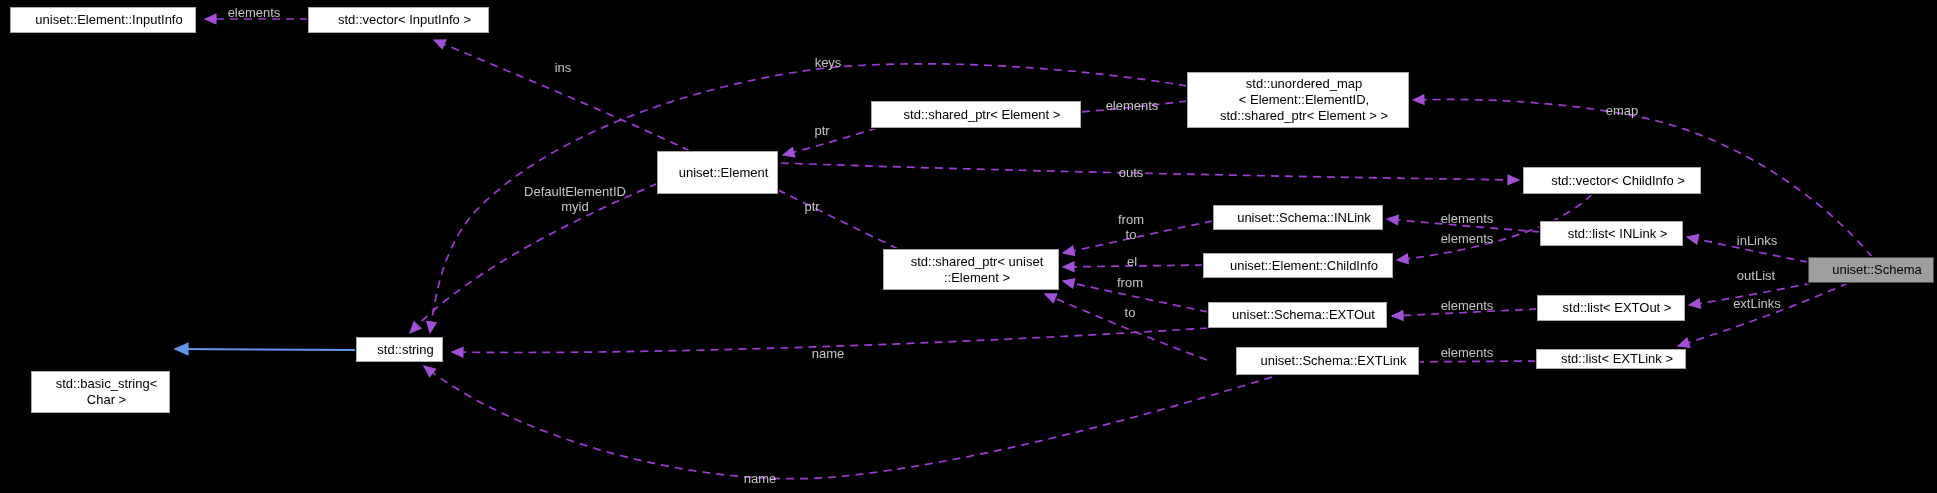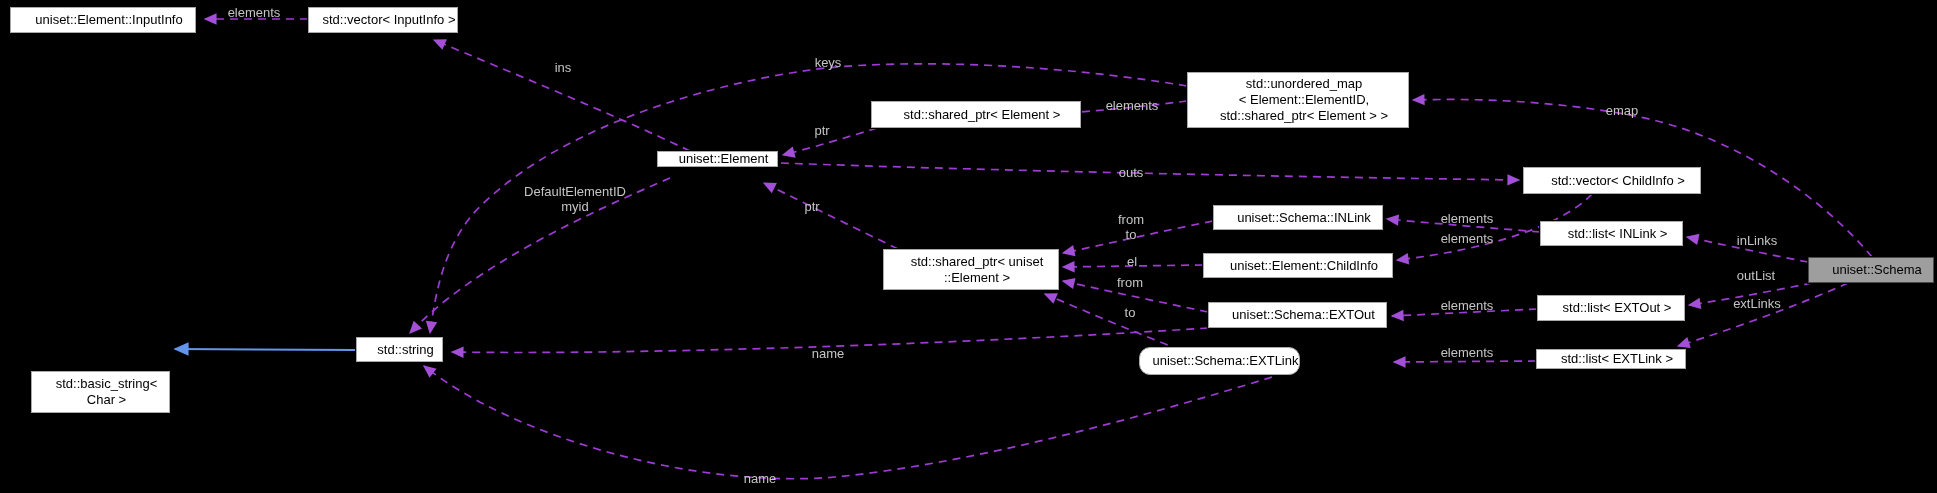"std::vector< InputInfo >" div.node { width: 150px -> 181px }
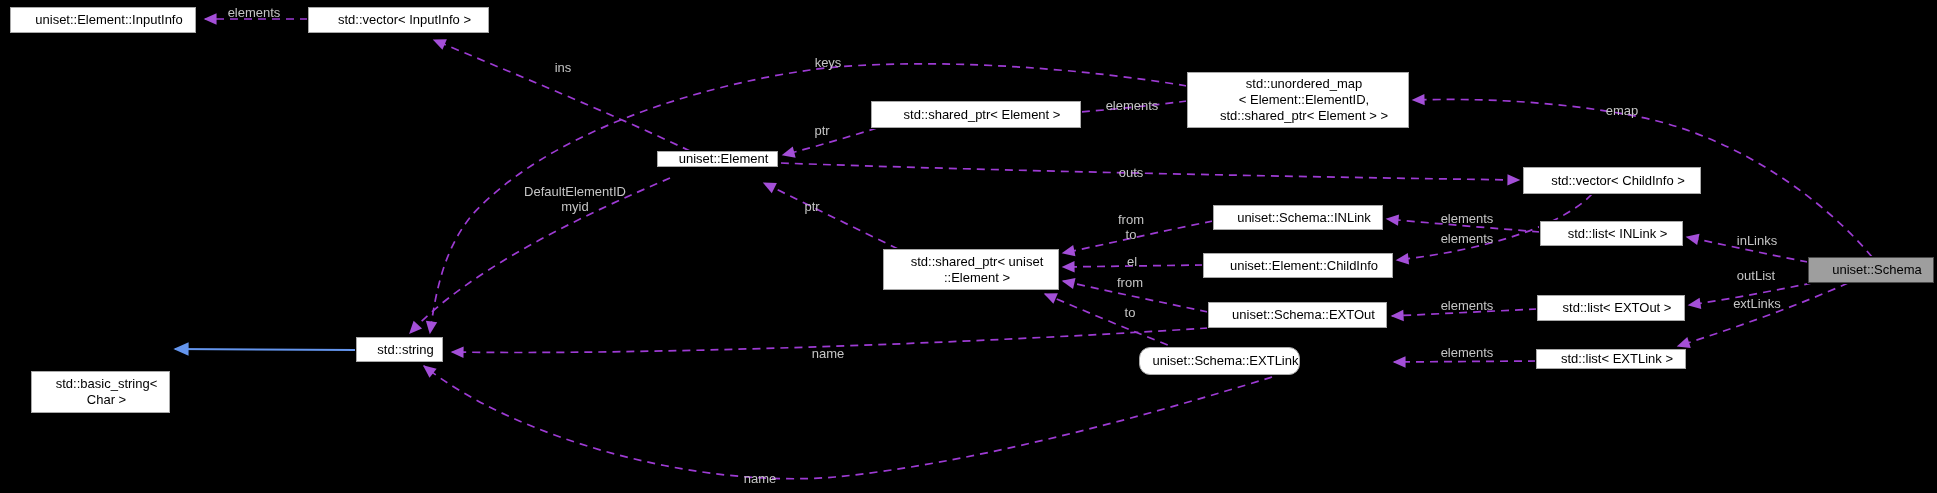"uniset::Element" div.node { height: 16px -> 43px }
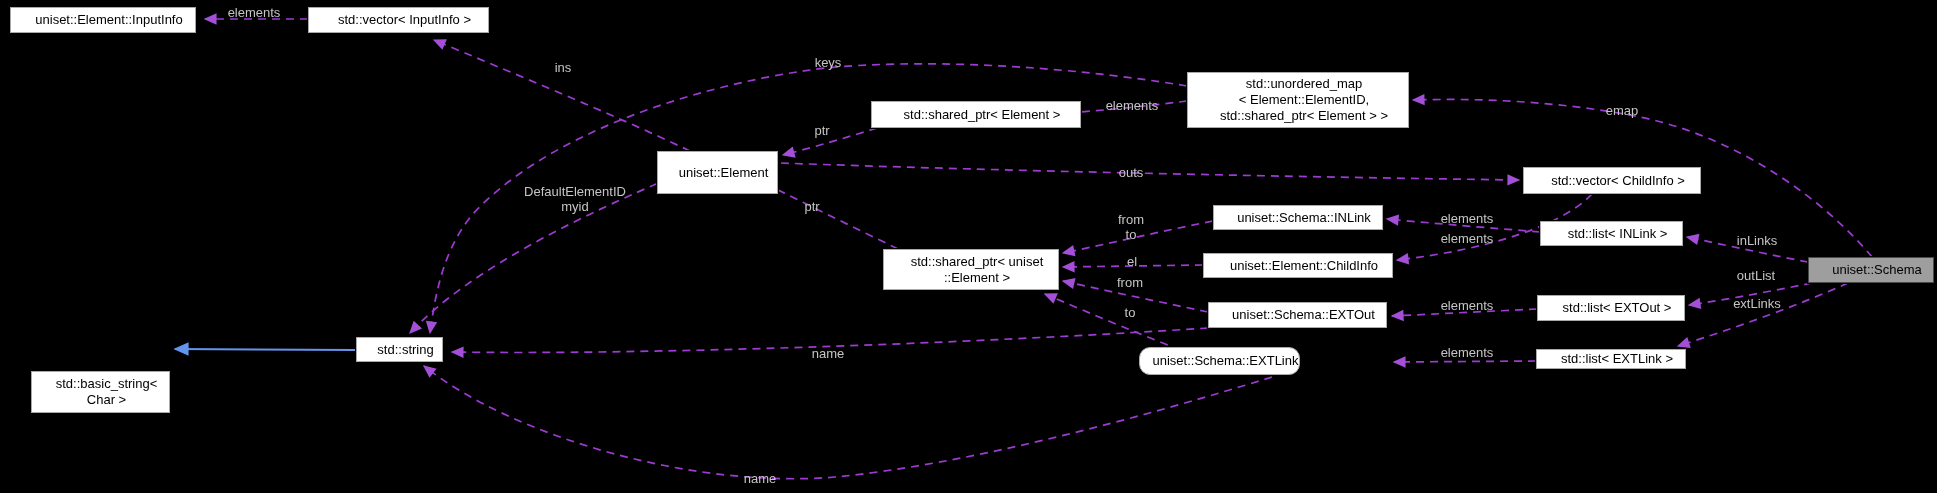"uniset::Schema::EXTLink" div.node { border-radius: 11px -> none; left: 1139px -> 1236px; width: 161px -> 183px }
